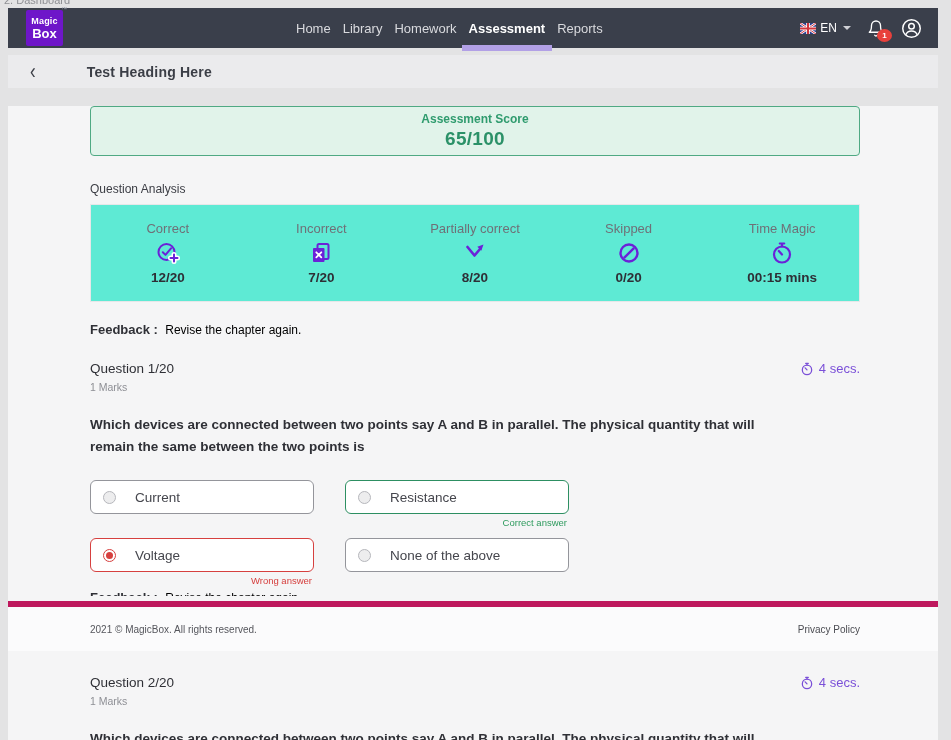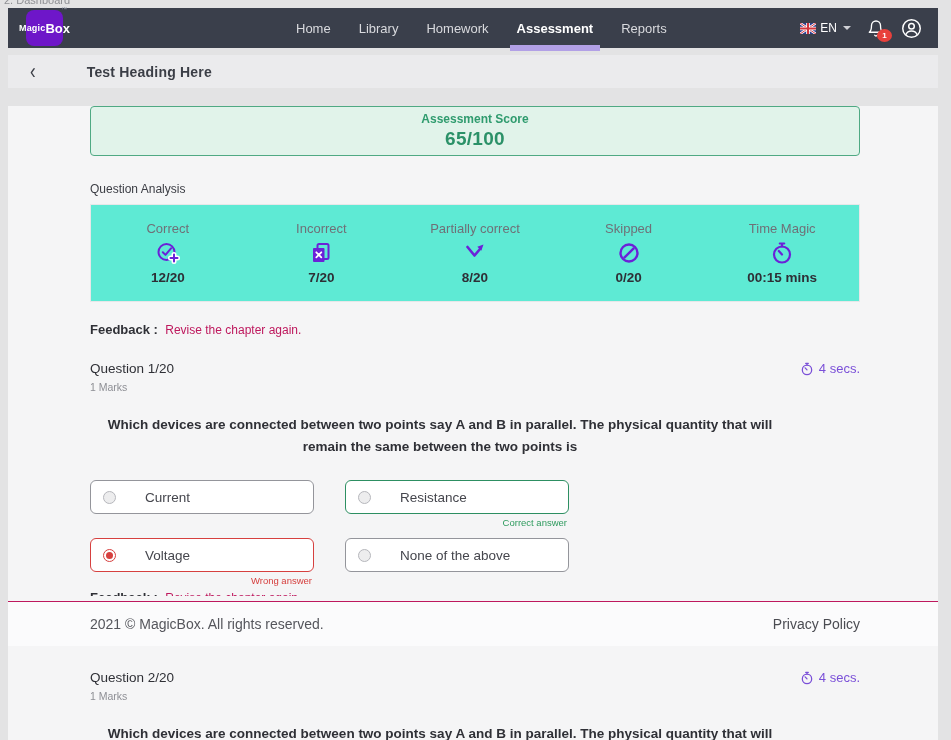"Magic" .logo { border-radius: 8px -> 2px; flex-direction: row -> column }
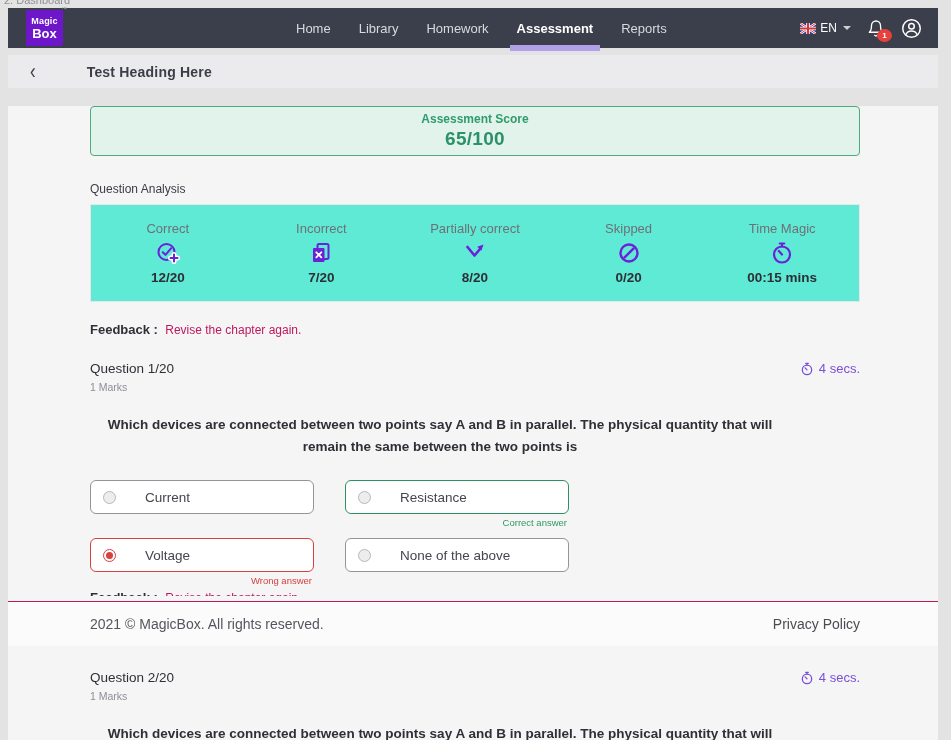"Home" .nav-menu { gap: 28px -> 12px }
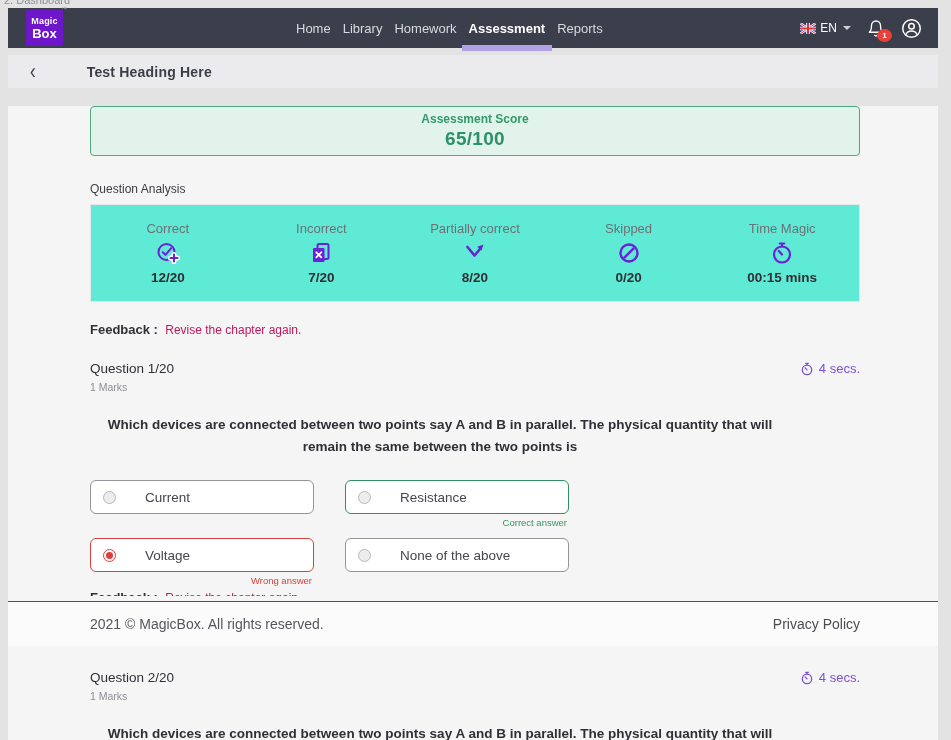"Revise the chapter again." .fb-text { color: #be185d -> #000000 }
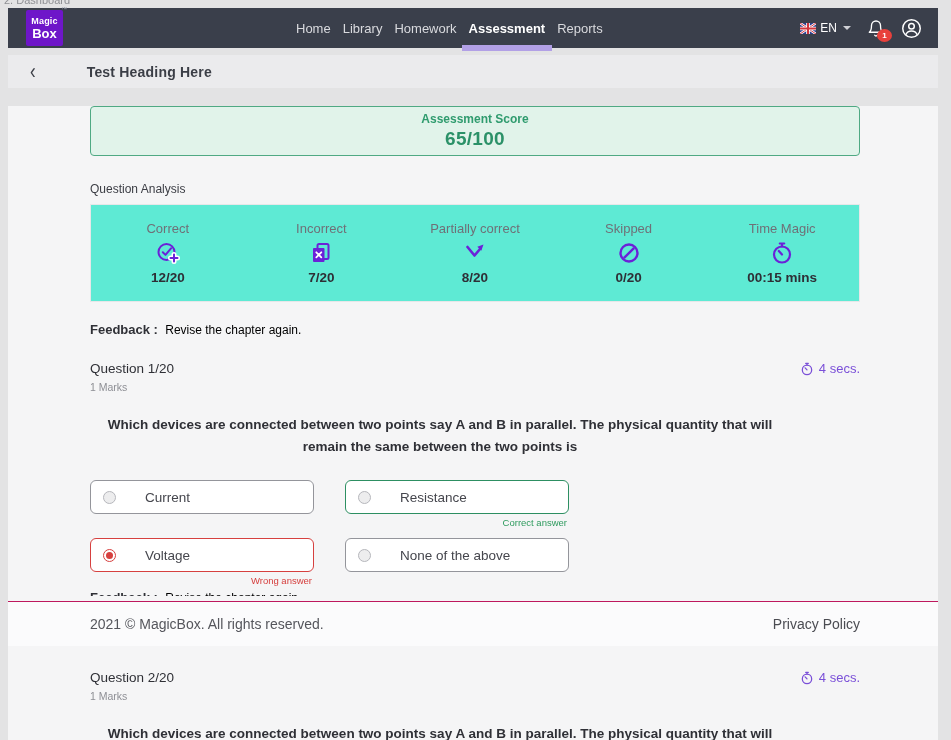"Which devices are connected between" .q-text { text-align: center -> none }
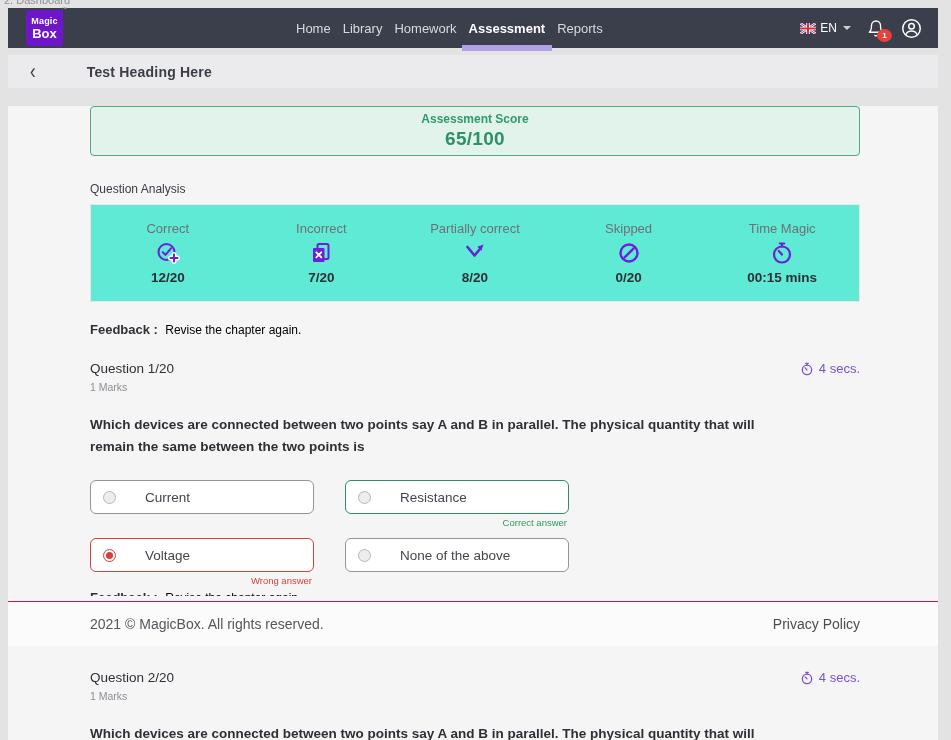"Current" .option { gap: 29px -> 19px }
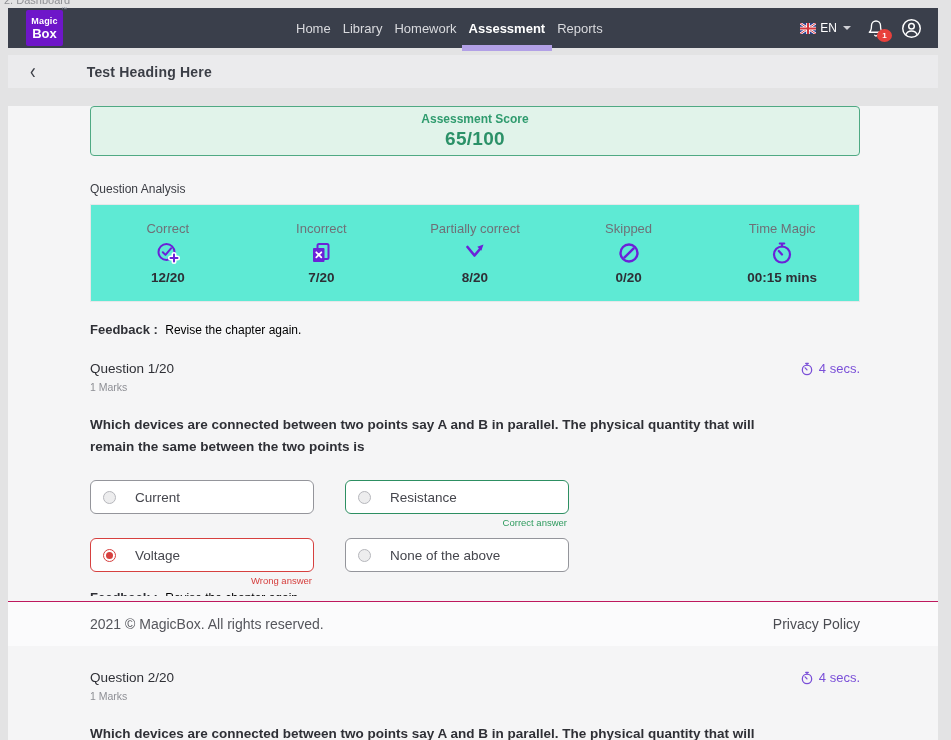"2021 © MagicBox. All rights" .footer { border-top: 1px solid #be185d -> 6px solid #be185d; font-size: 14px -> 10px }
